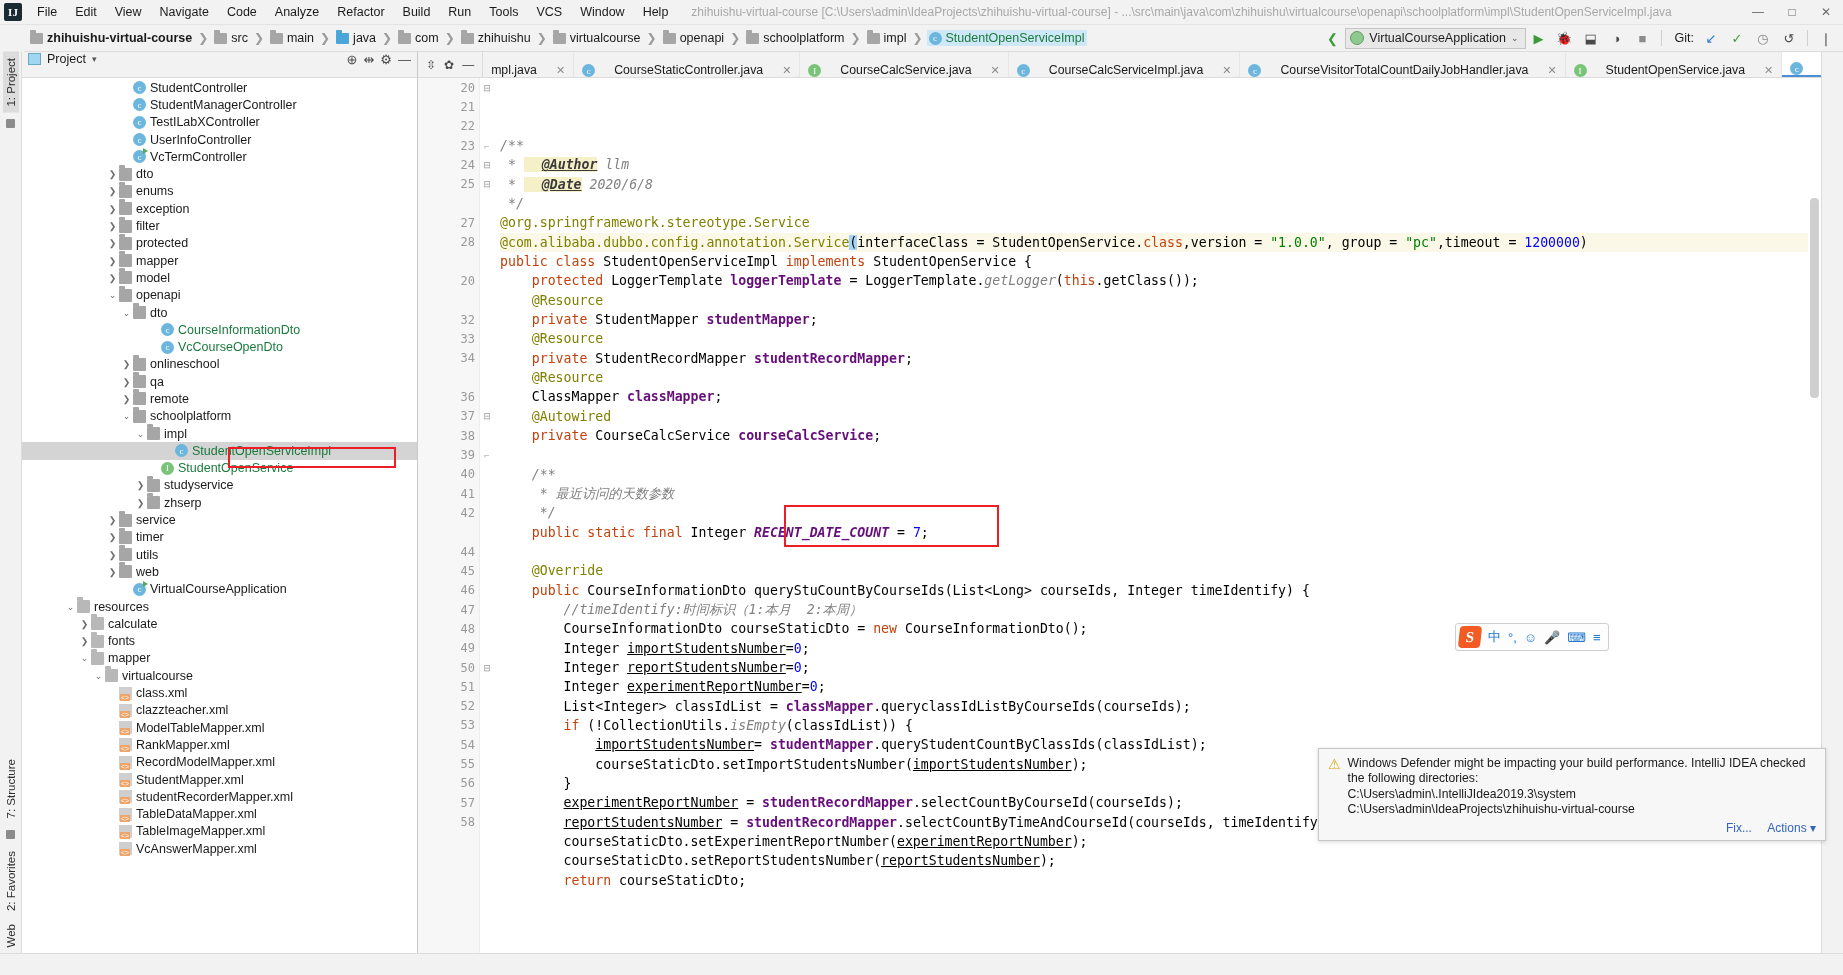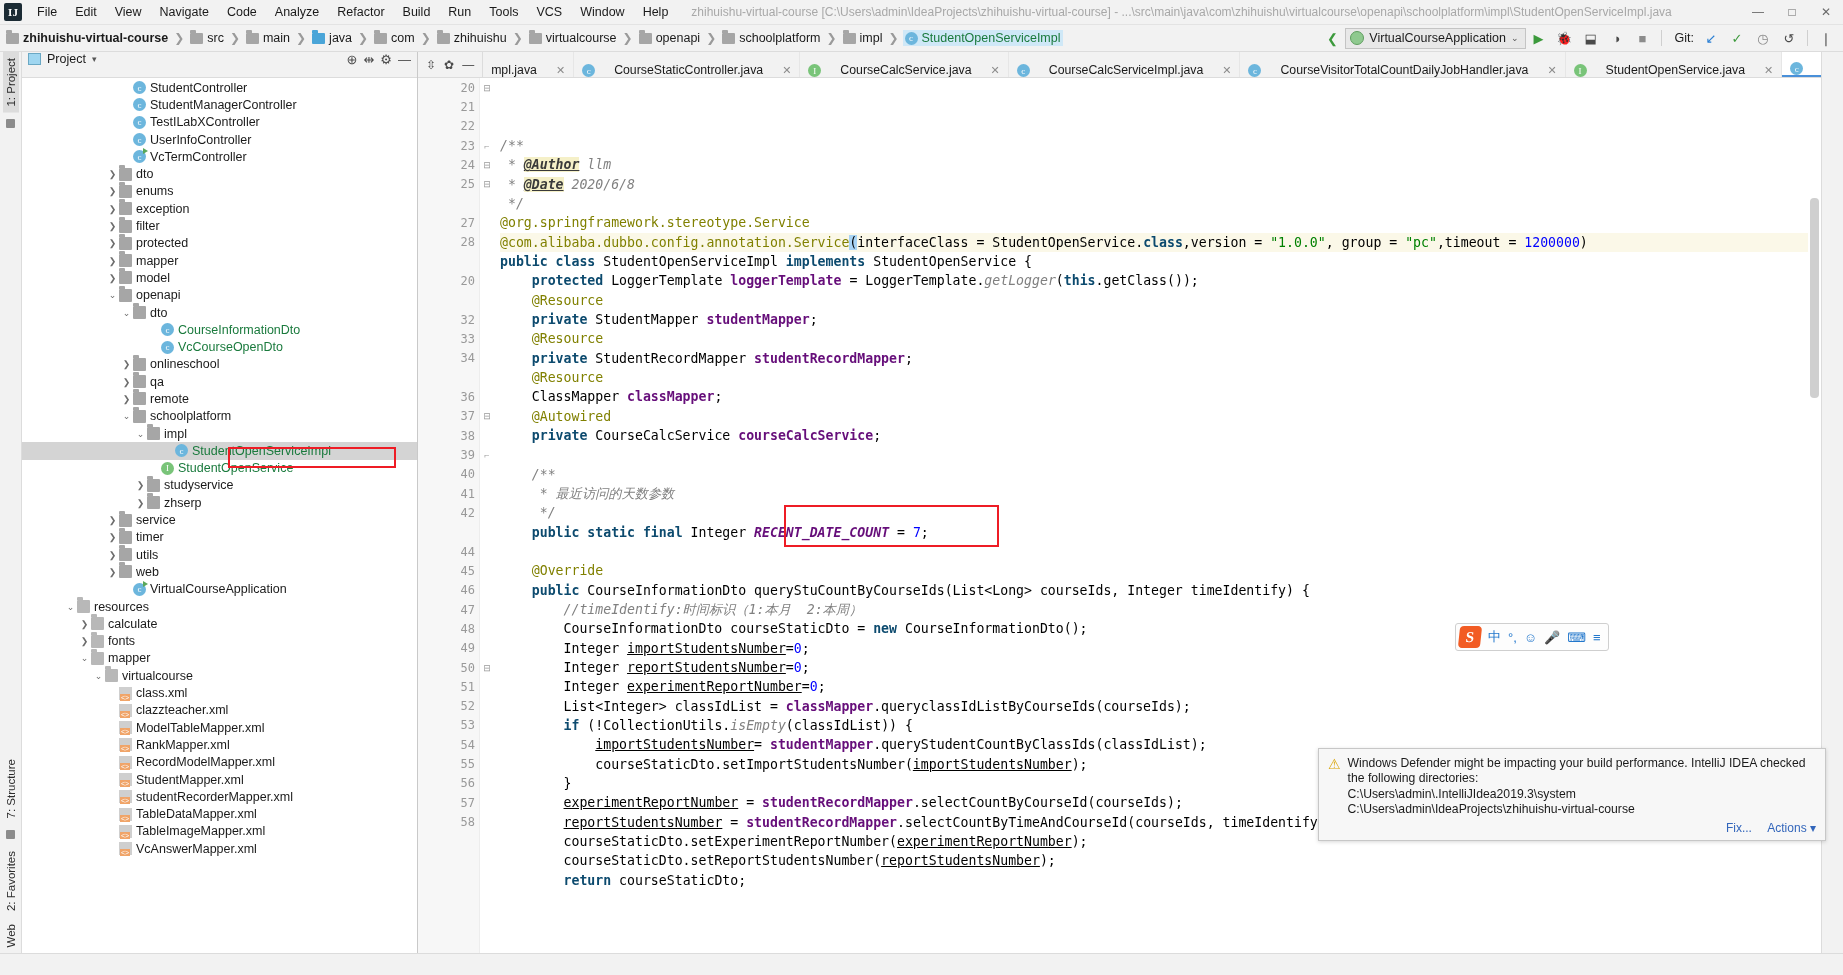"zhihuishu-virtual-course" .navbar { margin-left: none -> 24px }
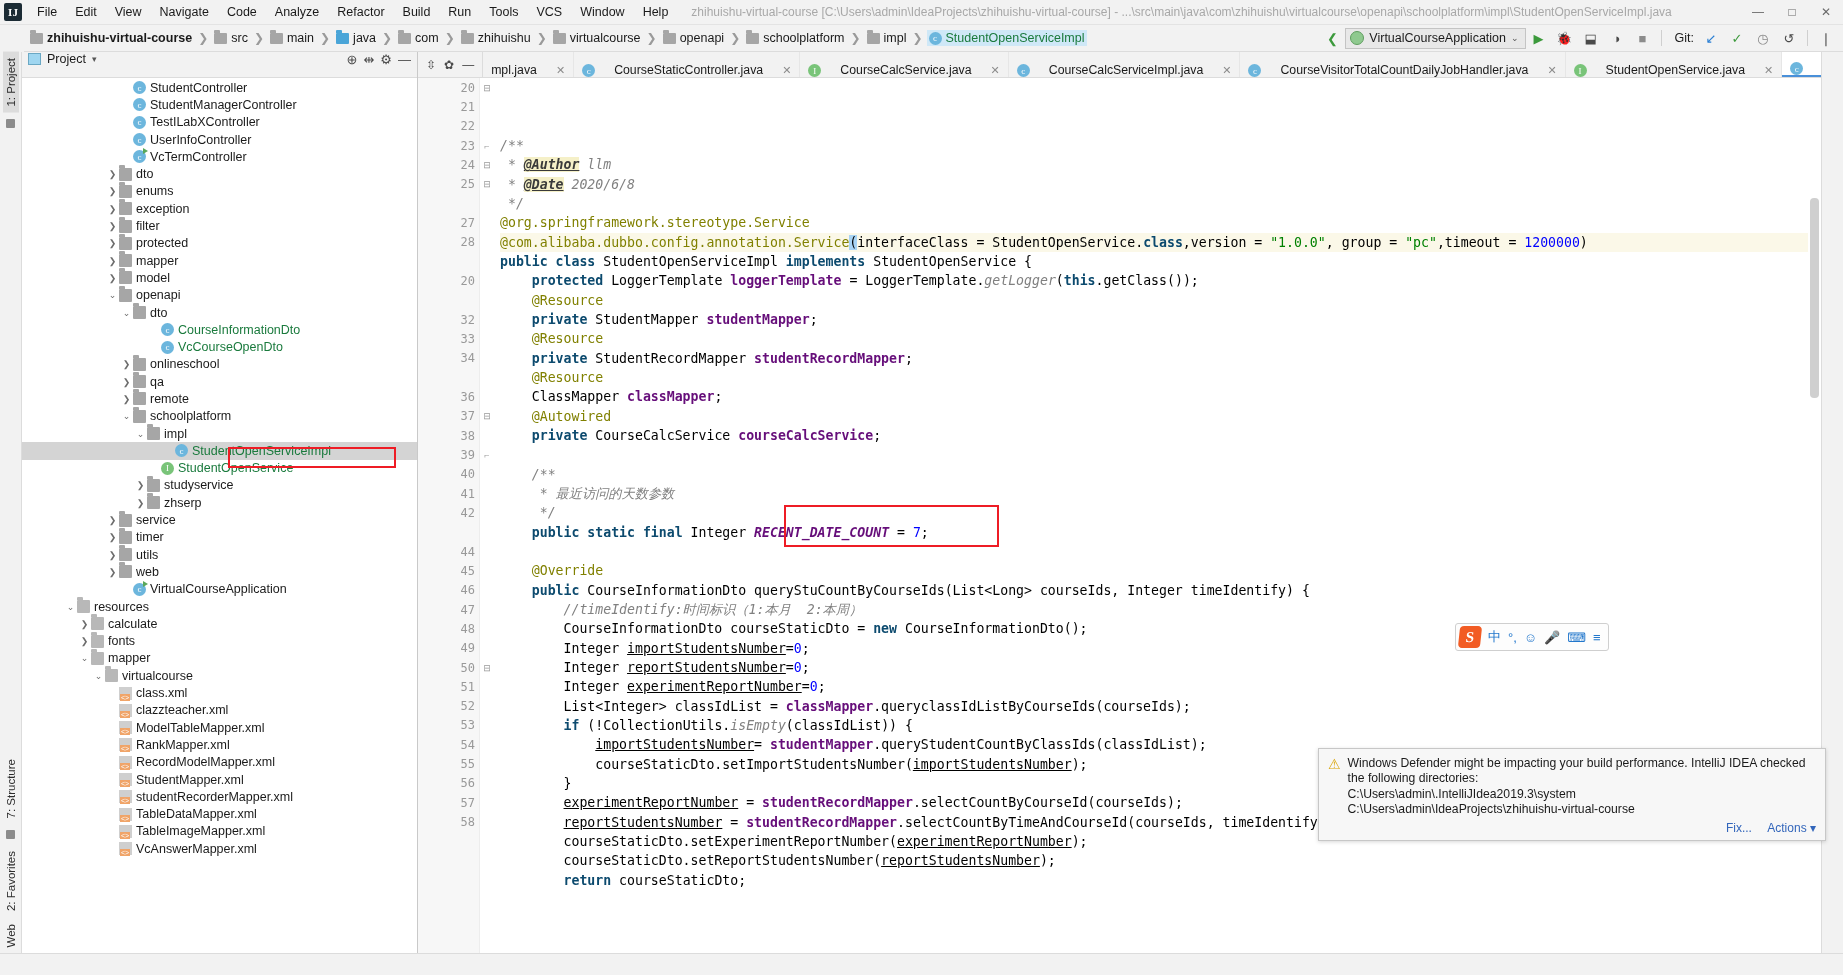"@Author" .jdtag { padding-left: none -> 18px }
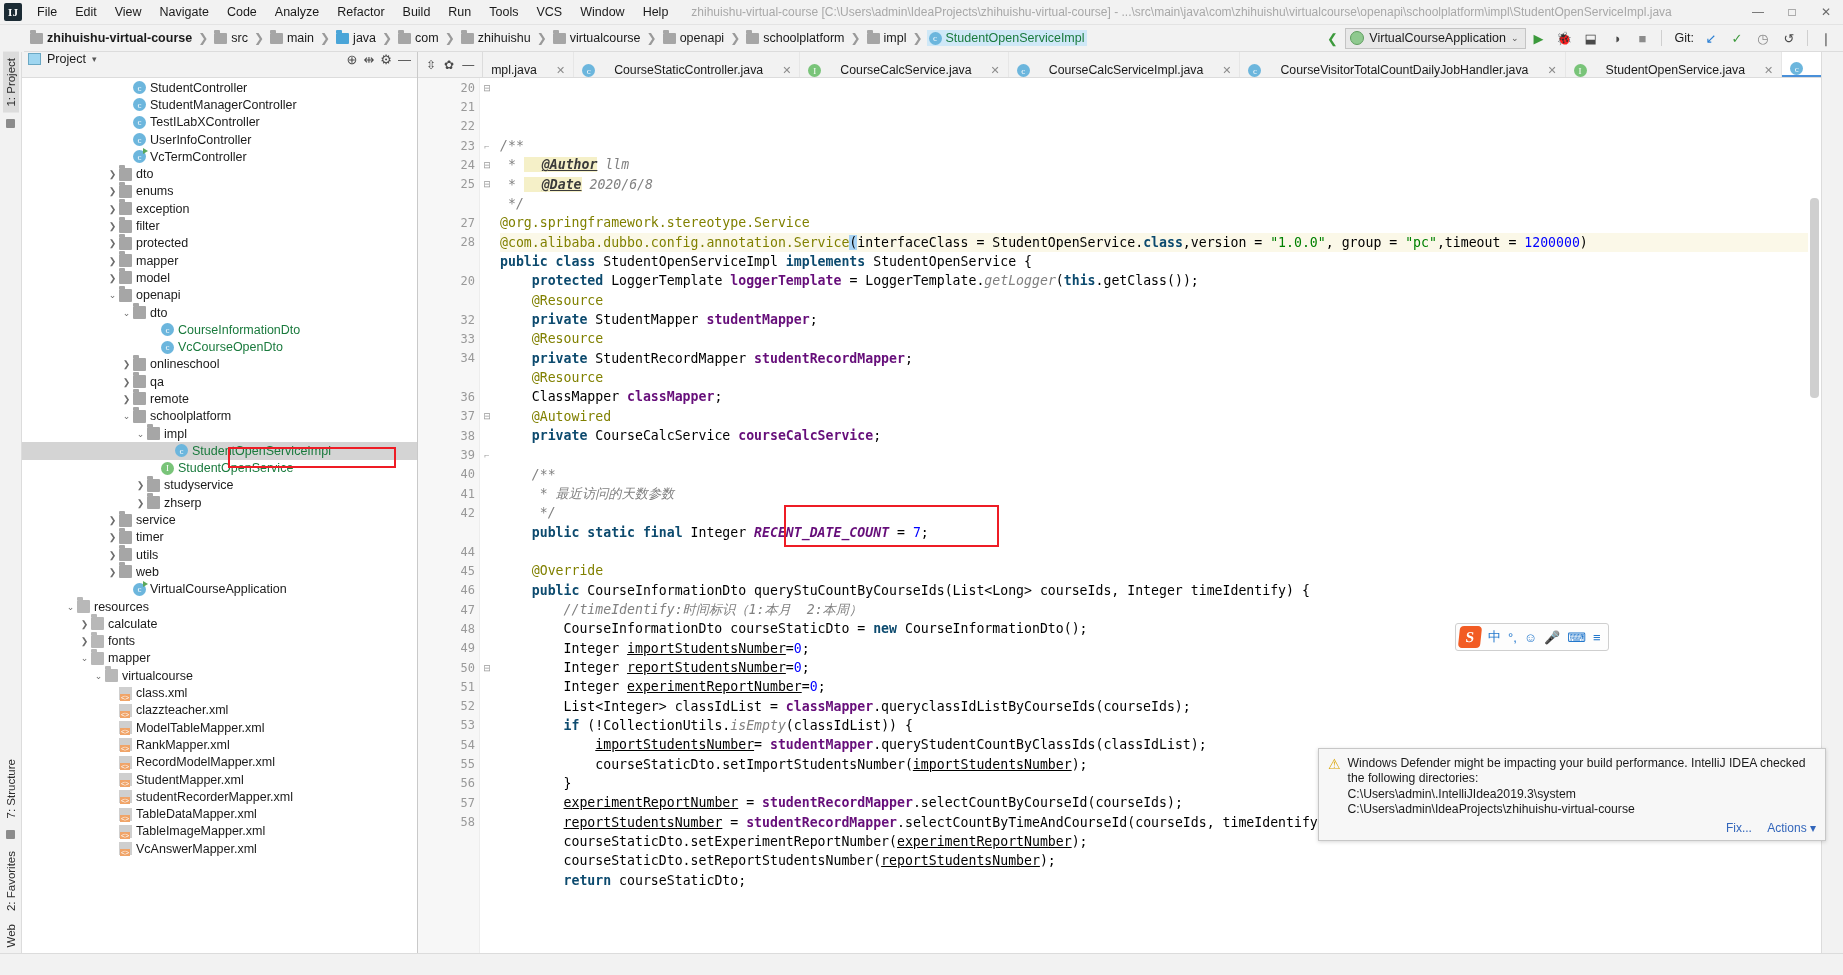"class" .kw { color: #0c4a6e -> #c2410c; font-weight: bold -> normal }
